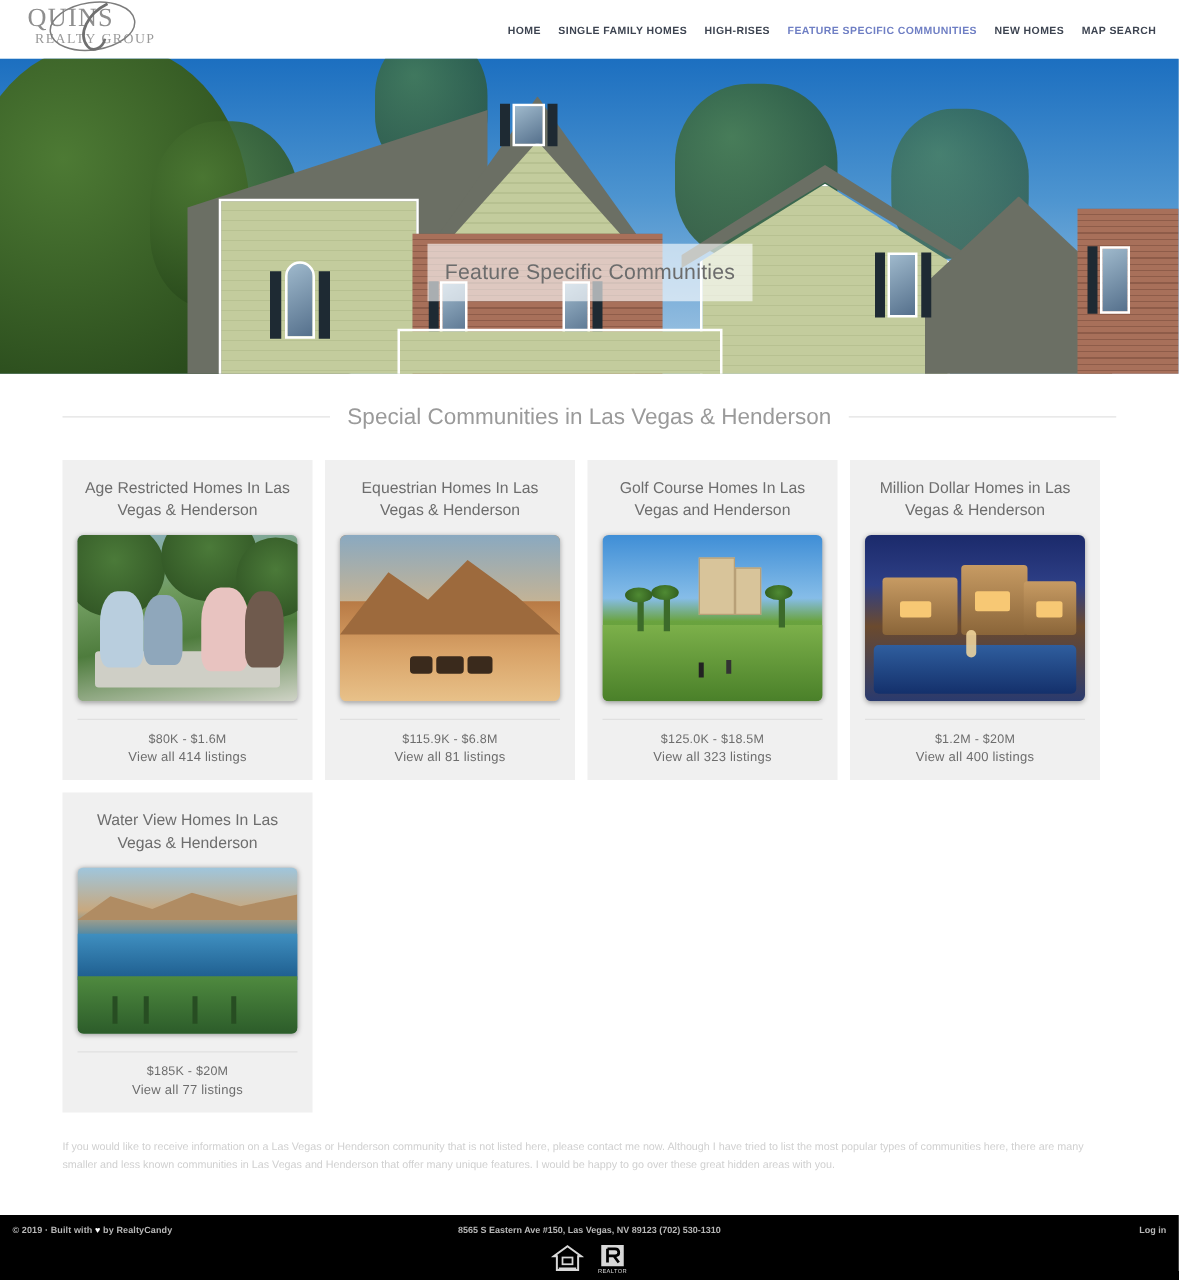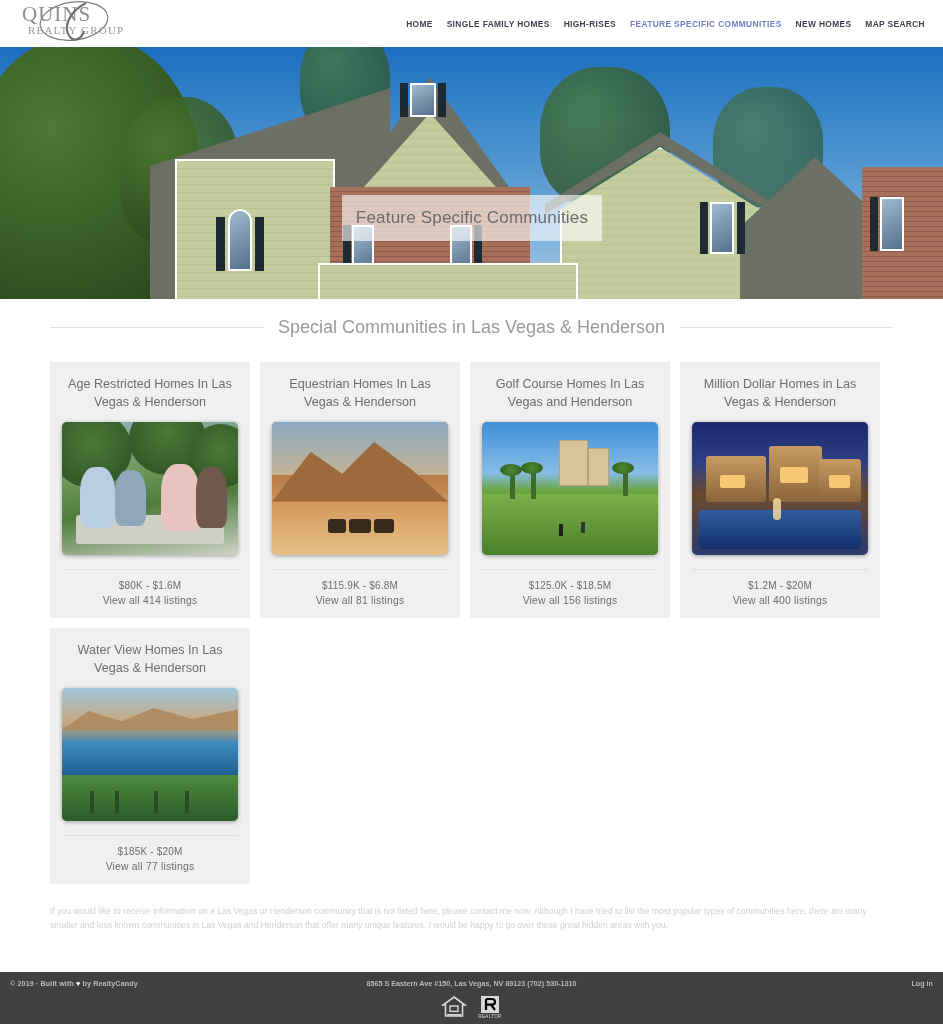"Special Communities in Las Vegas" .section-head { margin-top: 18px -> 24px }
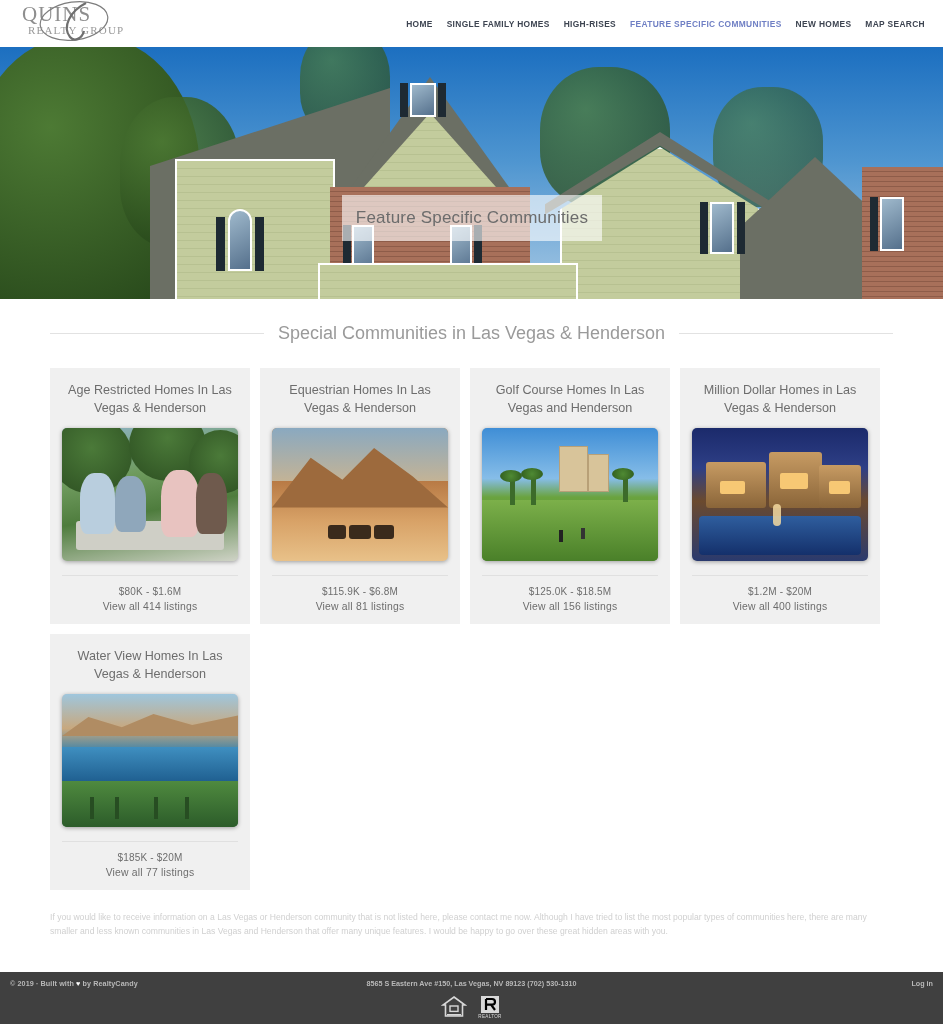"View all 156 listings" div.view-link { text: 156 -> 323 }
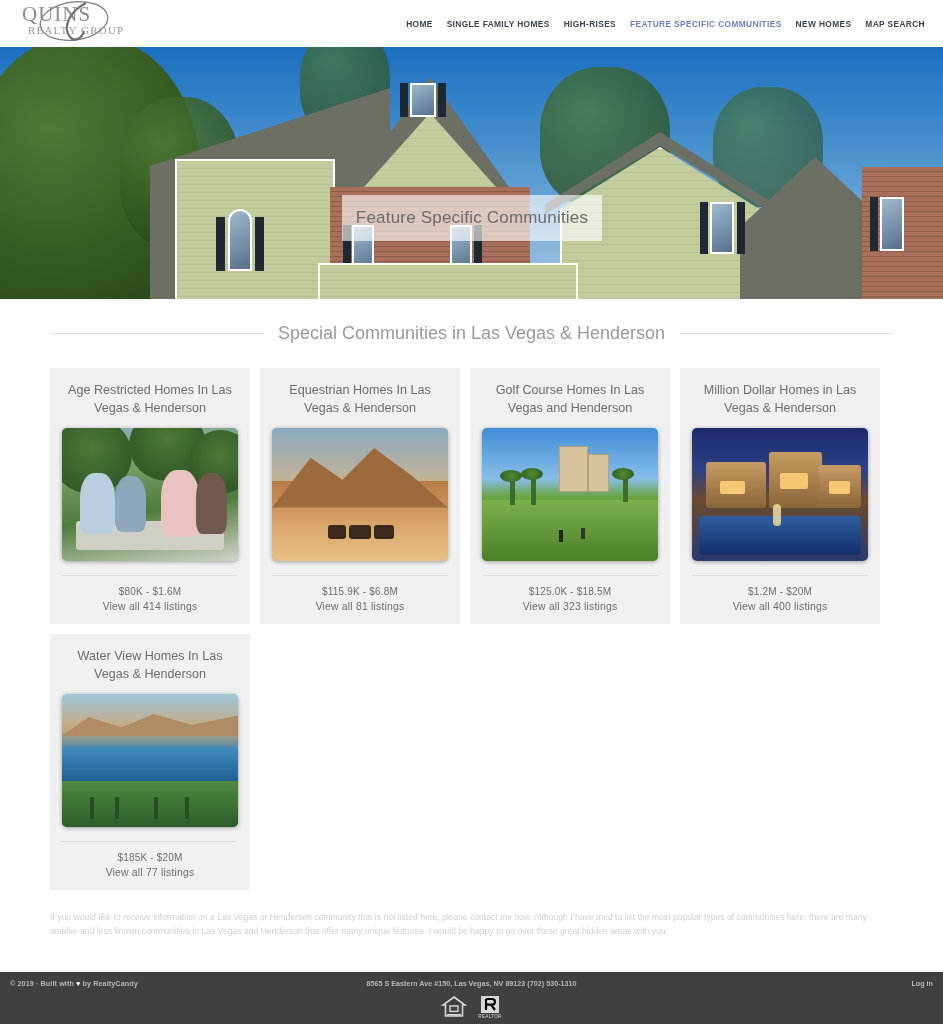"© 2019 · Built with" .footer { background: #404040 -> #000000 }
